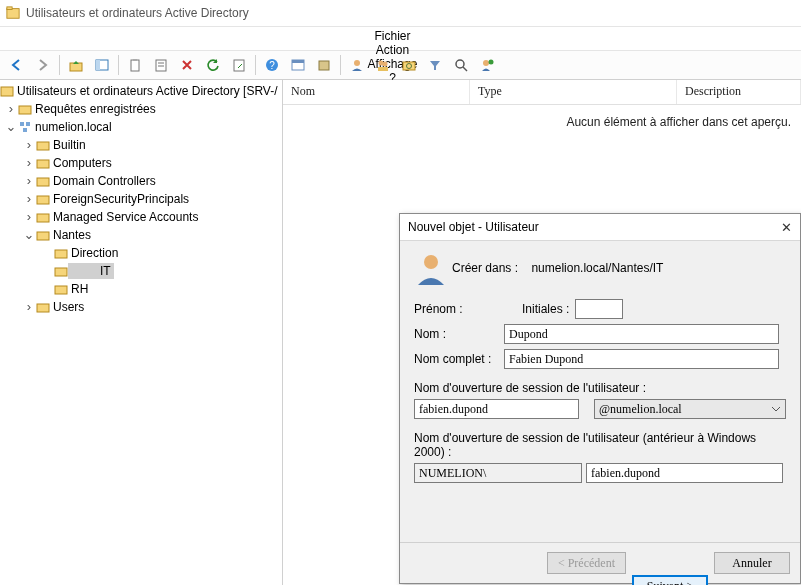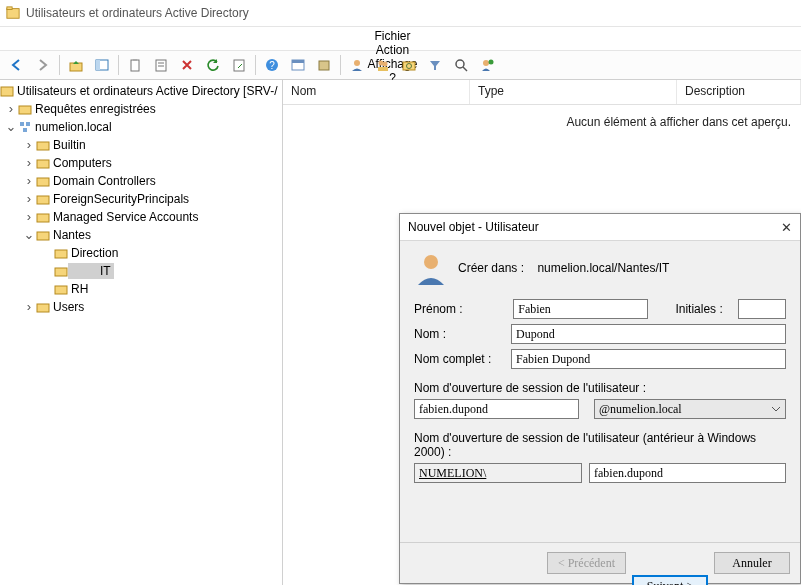"Nom" .lhdr { font-family: none -> Liberation Serif, serif }
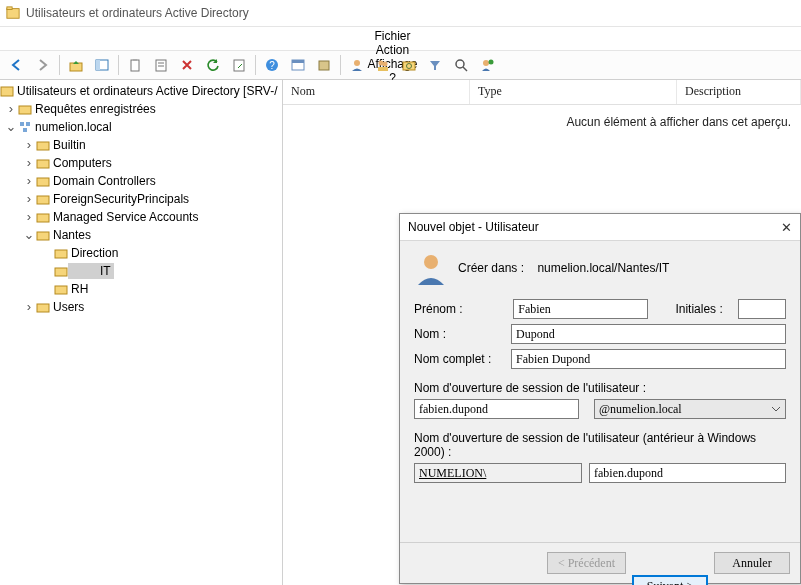"Créer dans : numelion.local/Nantes/IT" .dlg-head .txt { margin-left: 10px -> 4px }
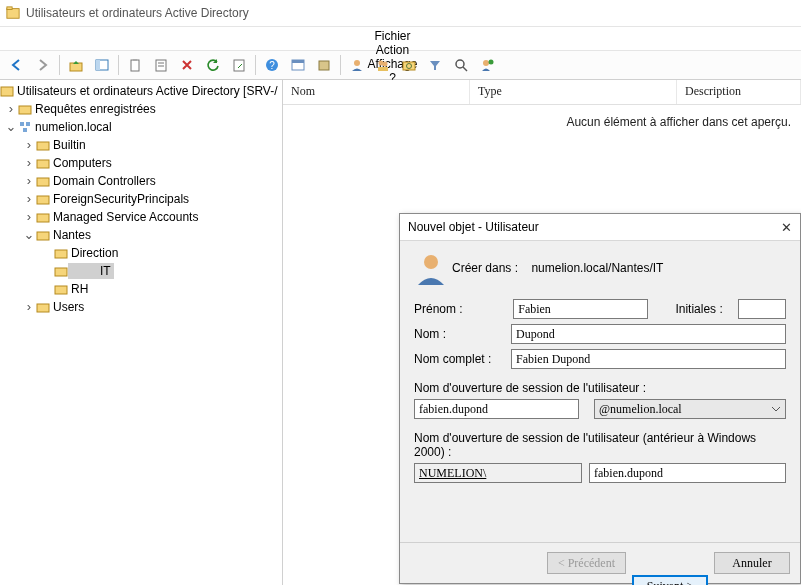"Prénom :" .form-row { justify-content: space-between -> none }
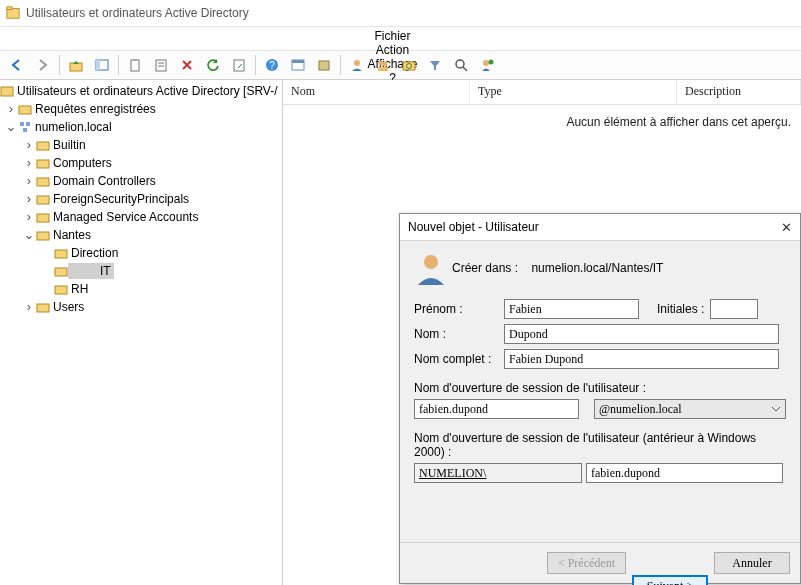"Fabien" input.tin { html: <input> -> none }
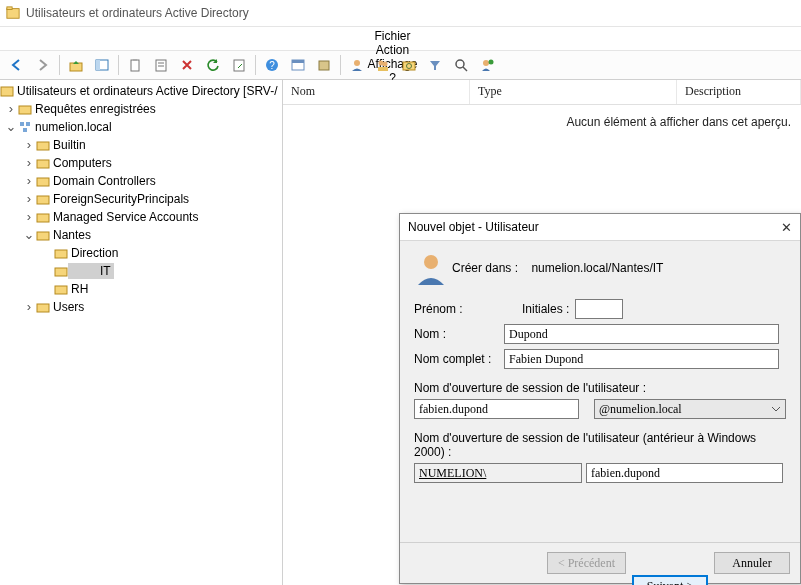"NUMELION\" input.tin { text-decoration: underline -> none }
